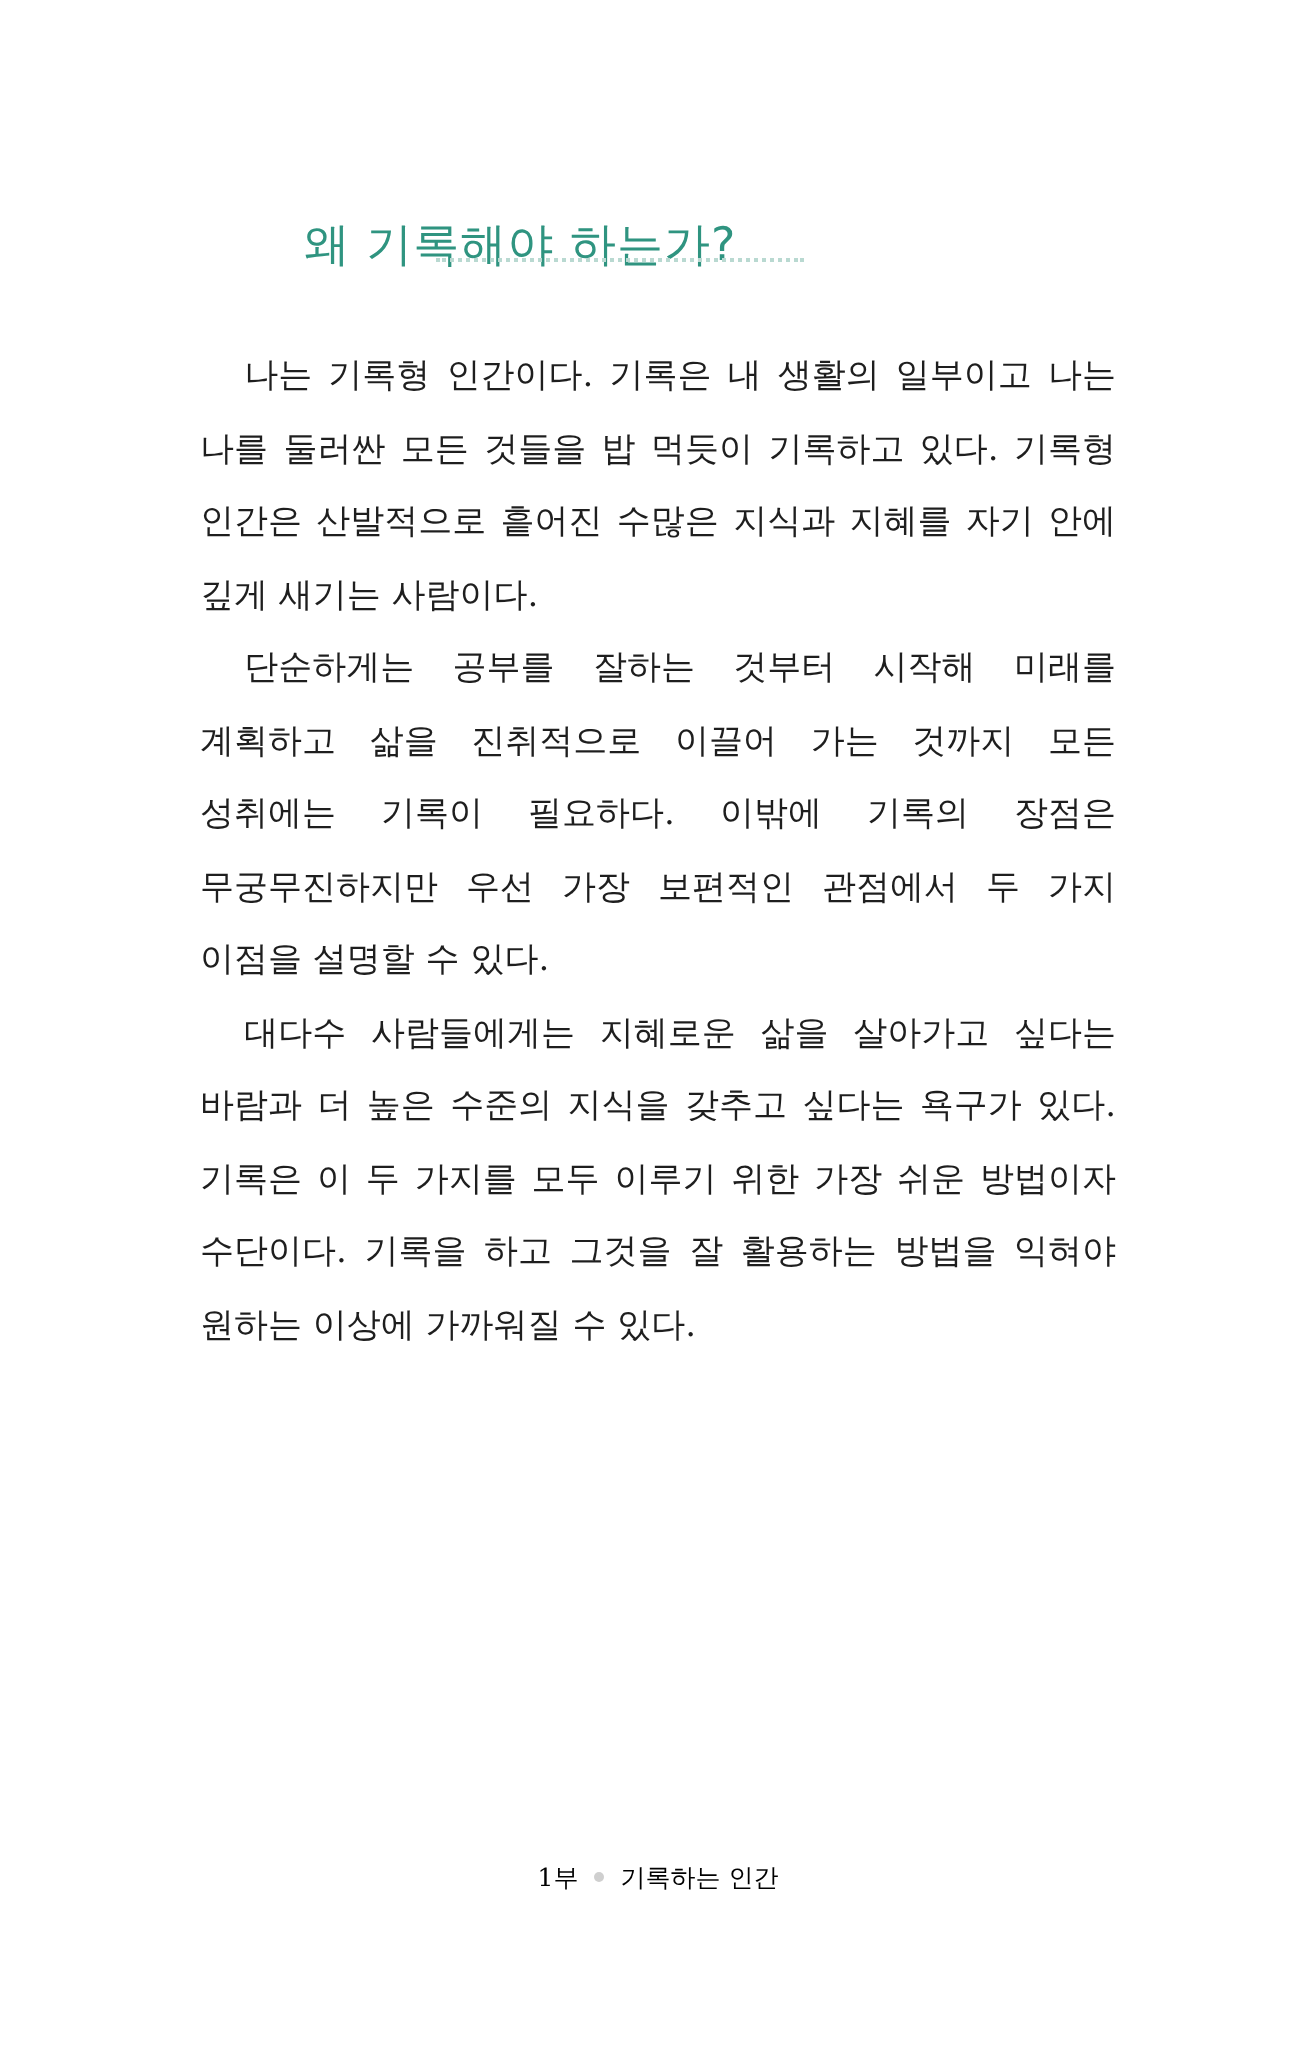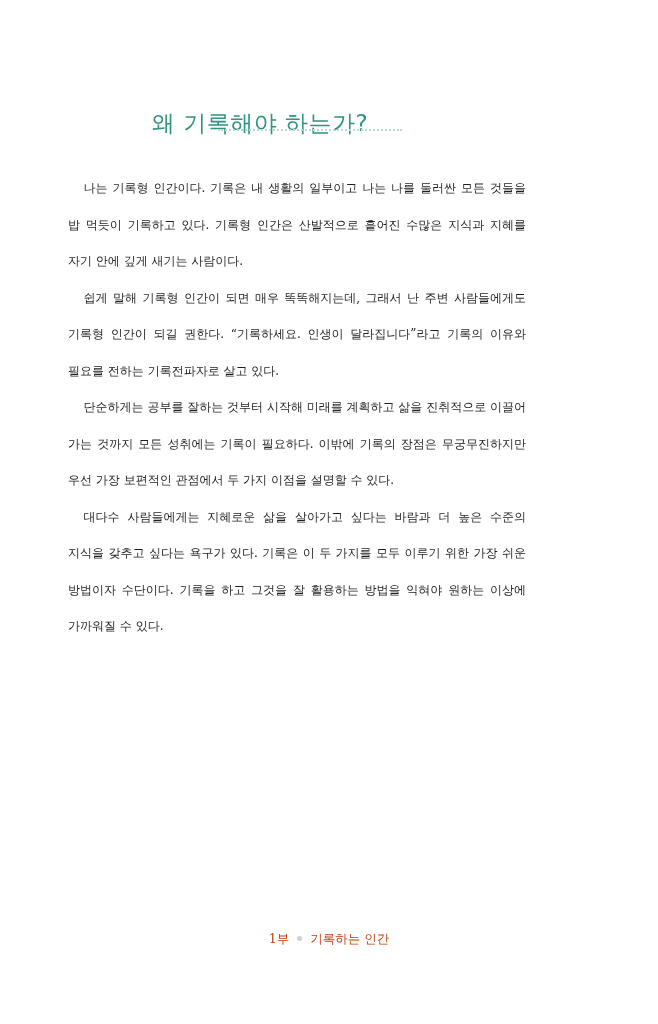"나는 기록형 인간이다. 기록은 내" .body-text { font-size: 12px -> 17px; left: 68px -> 100px }
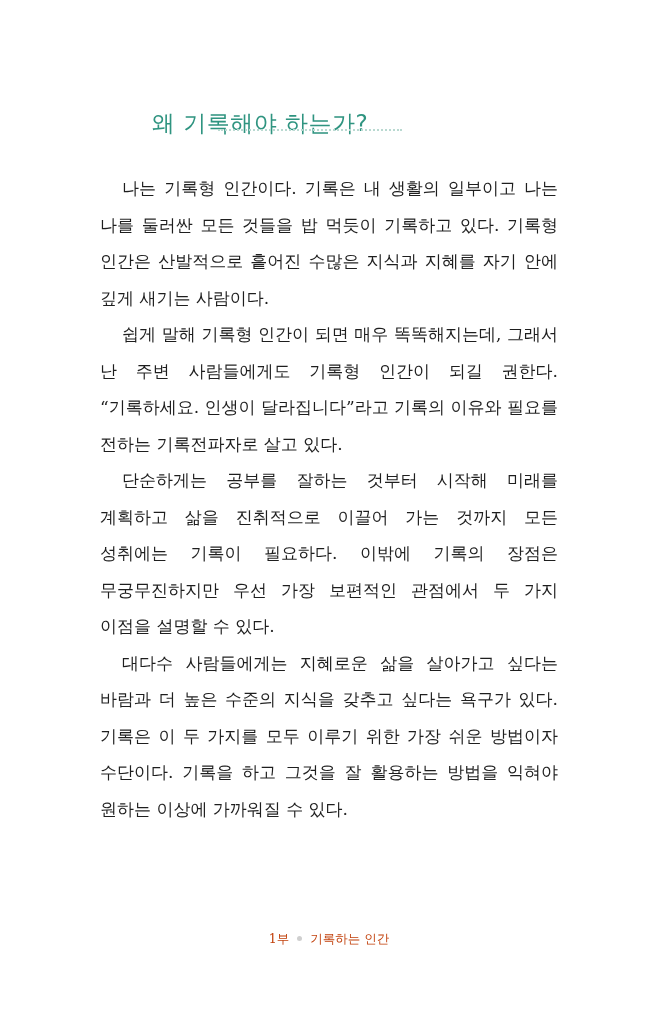"쉽게 말해 기록형 인간이 되면" p.para { html: <p>쉽게 말해 기록형 인간이 되면 매우 똑똑해지는데, 그래서 난 주변 사람들에게도 기록형 인간이 되길 권한다. “기록하세요. 인생이 달라집니다”라고 기록의 이유와 필요를 전하는 기록전파자로 살고 있다.</p> -> none }
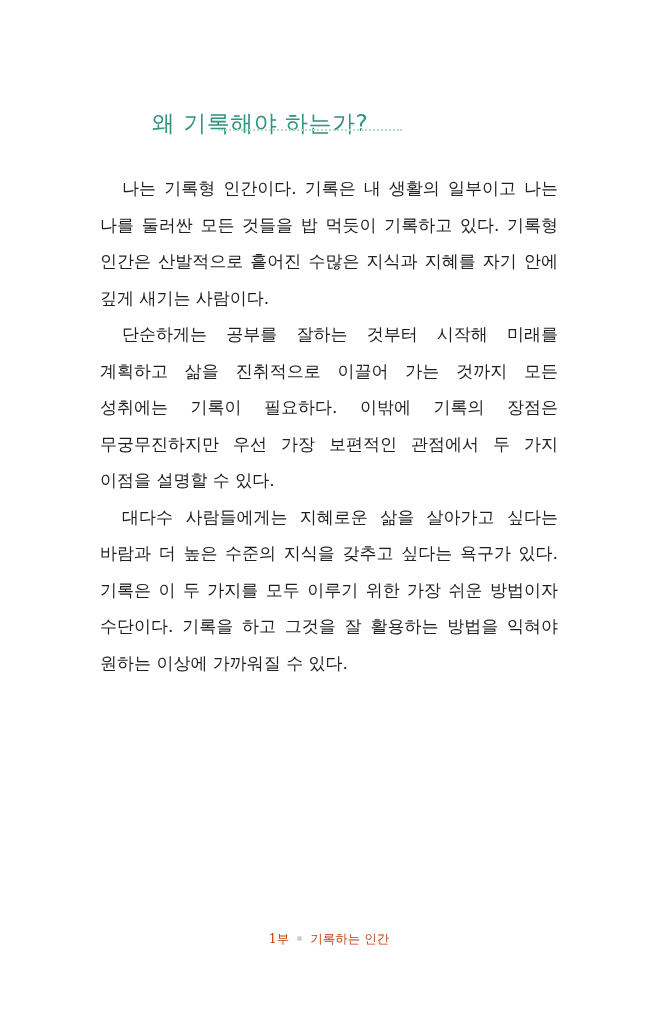"1부 기록하는 인간" .footer { color: #c2410c -> #000000 }
